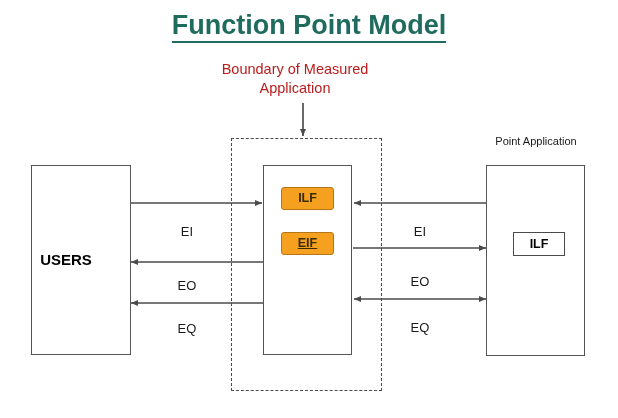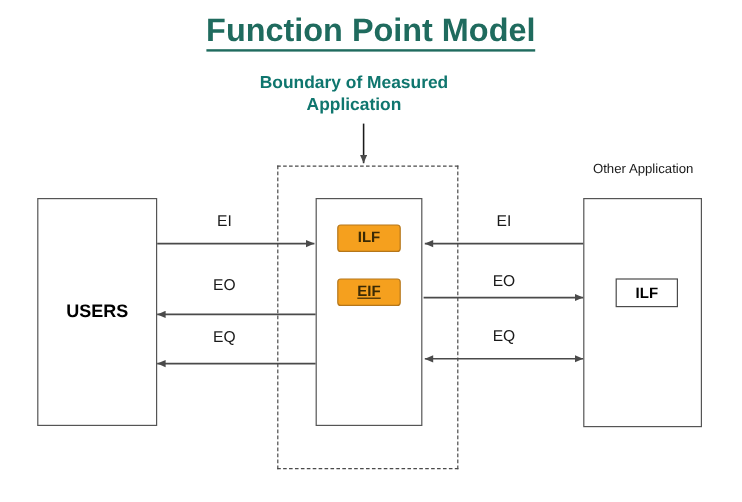"Boundary of Measured Application" #boundary-label { color: #0f766e -> #b91c1c; font-weight: bold -> normal }
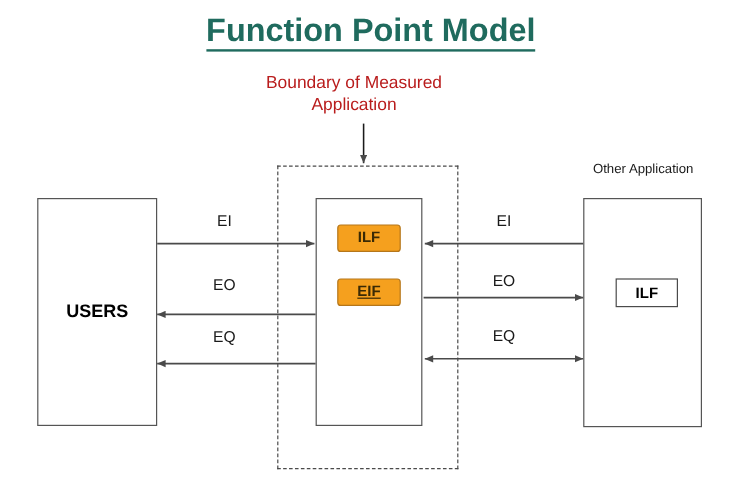"Other Application" div { text: Other -> Point }
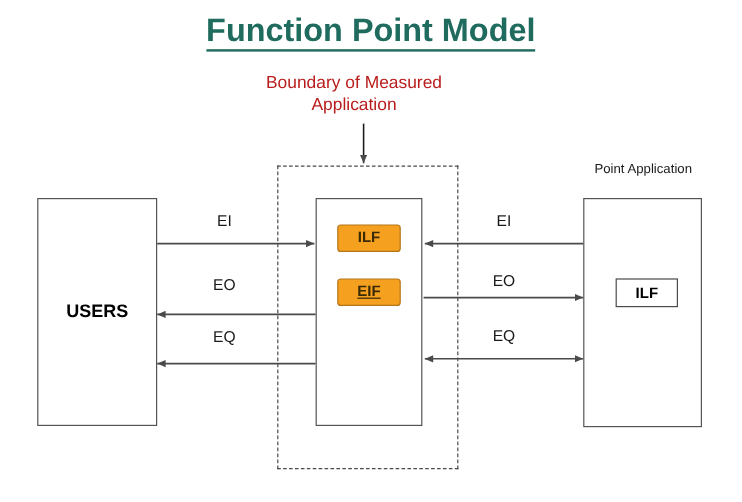"EI" .flow-label { margin-top: none -> 48px }
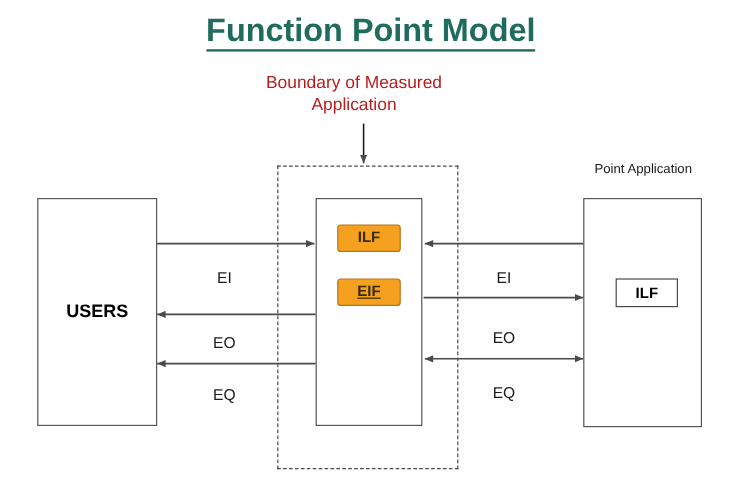"USERS" #users-label { left: 31px -> 16px }
